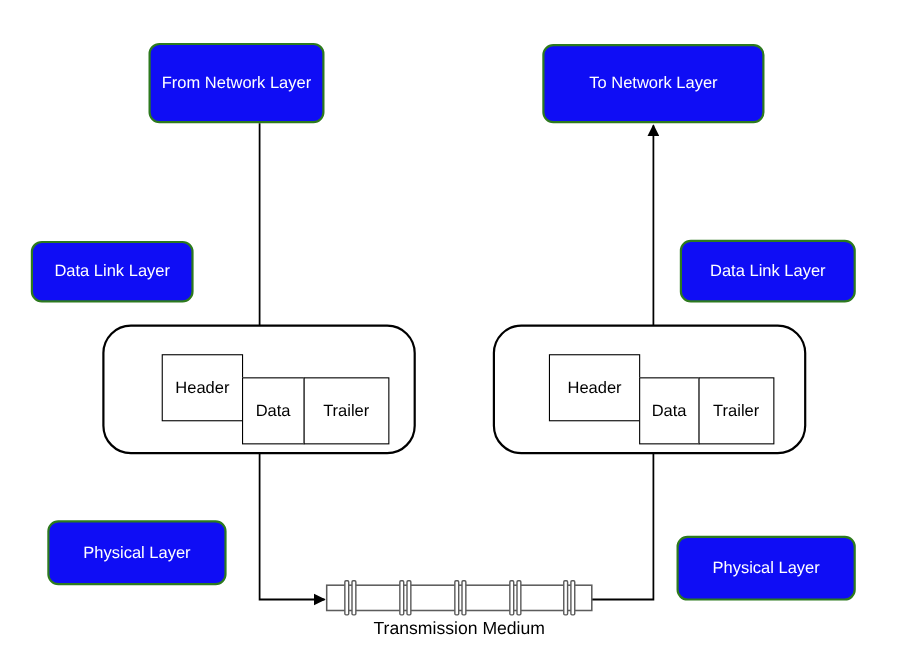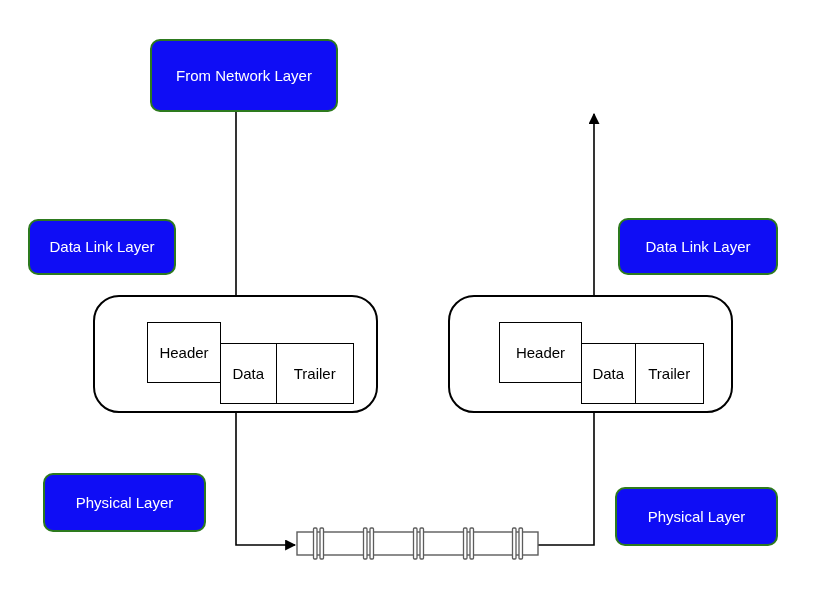"From Network Layer" div.bluebox { left: 150px -> 135px; width: 188px -> 160px }
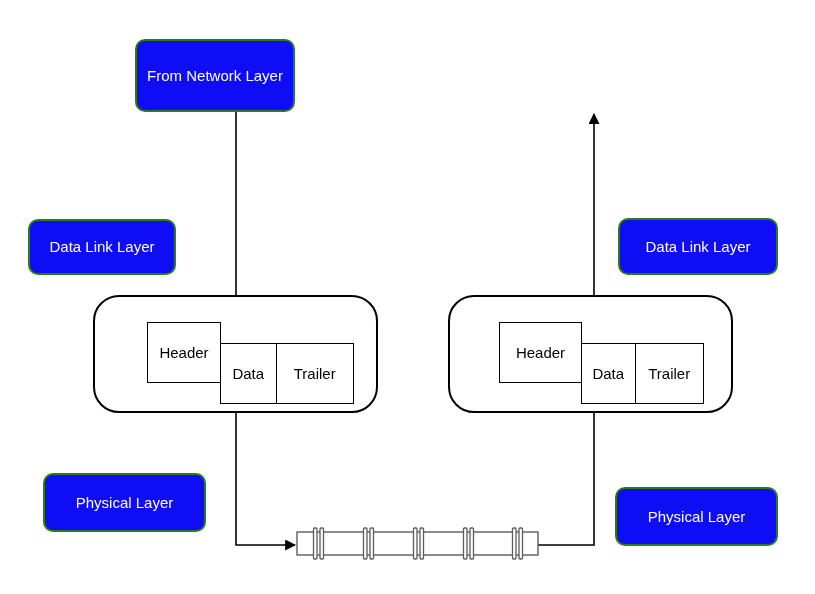"To Network Layer" div.bluebox { html: none -> <div>To Network Layer</div> }
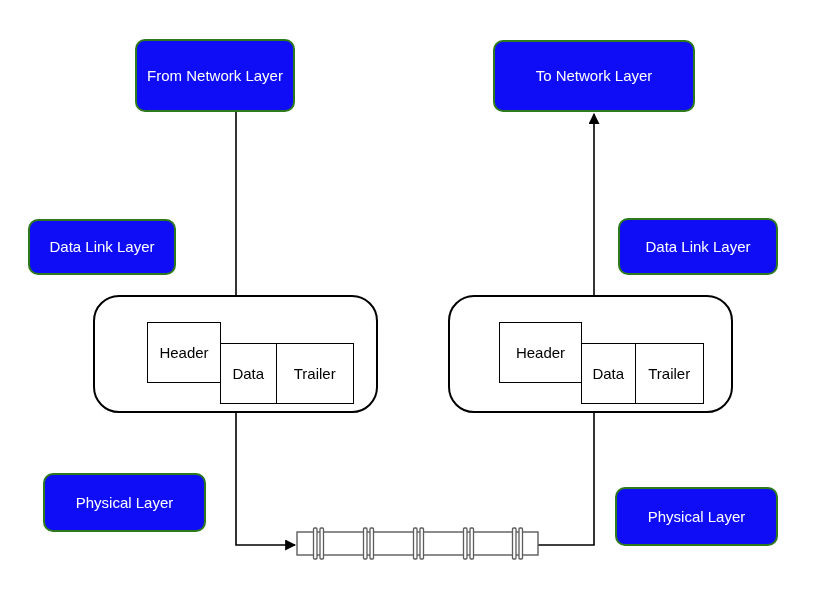"Transmission Medium" div.medium-label { html: none -> <div>Transmission Medium</div> }
